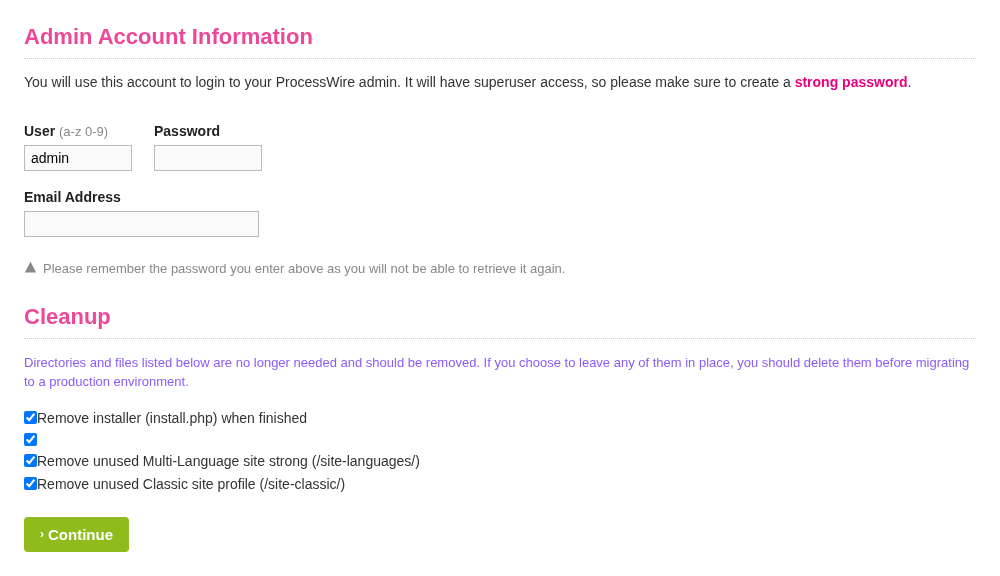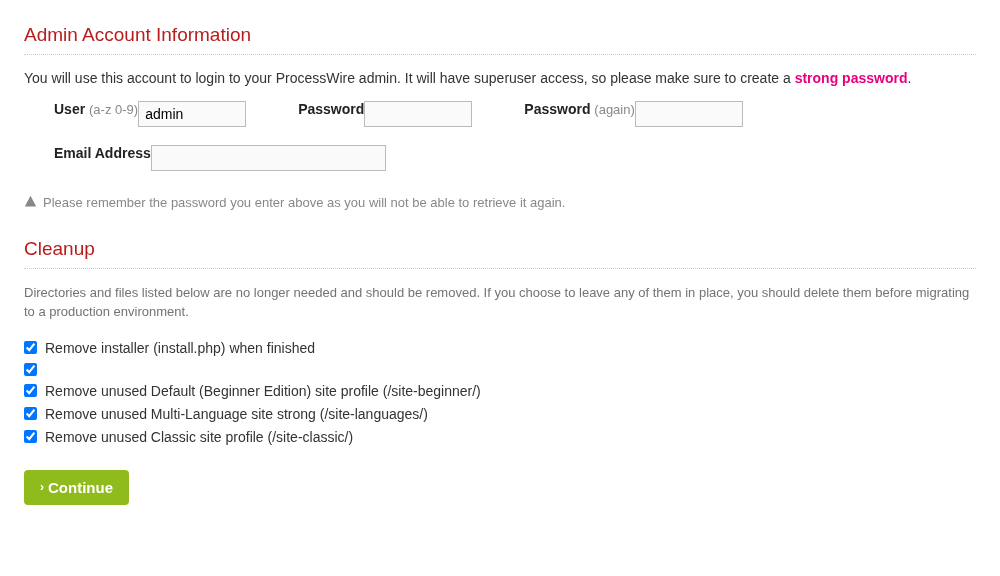"Admin Account Information" h2.section-title { color: #b91c1c -> #ec4899; font-size: 19px -> 22px; font-weight: normal -> bold }
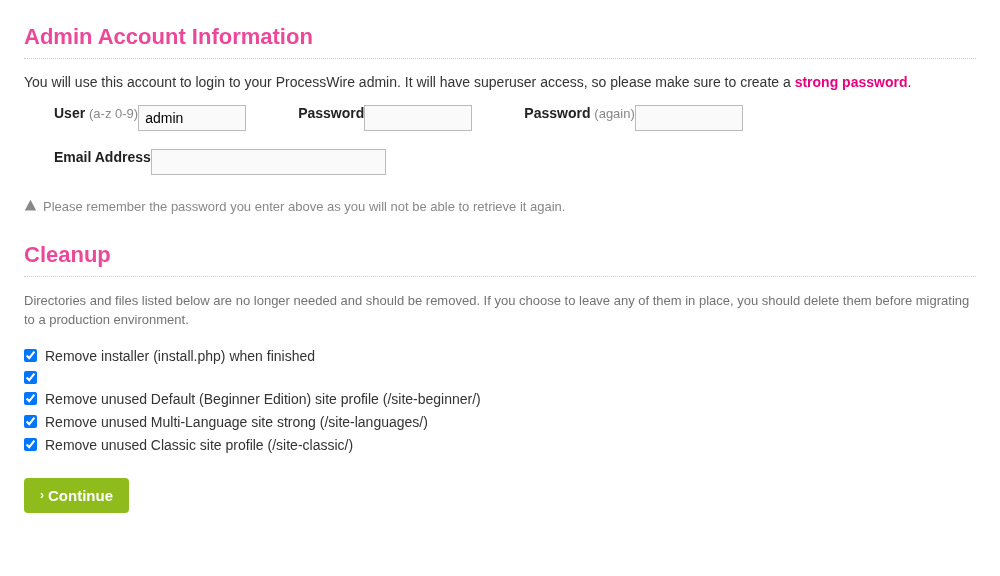"You will use this account" .intro-text { margin-bottom: 12px -> 30px }
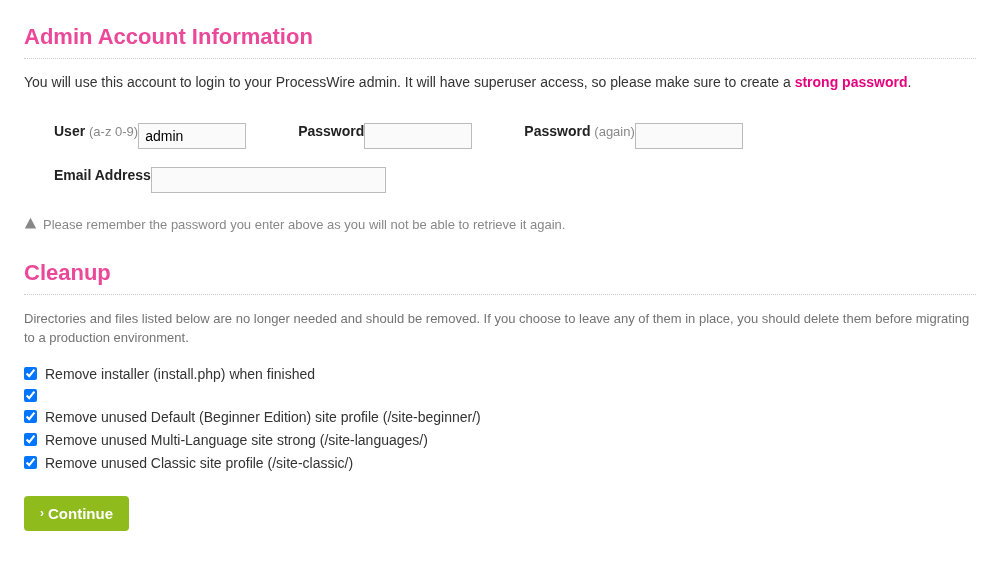"User (a-z 0-9)" .field-block { flex-direction: row -> column; margin-left: 30px -> none }
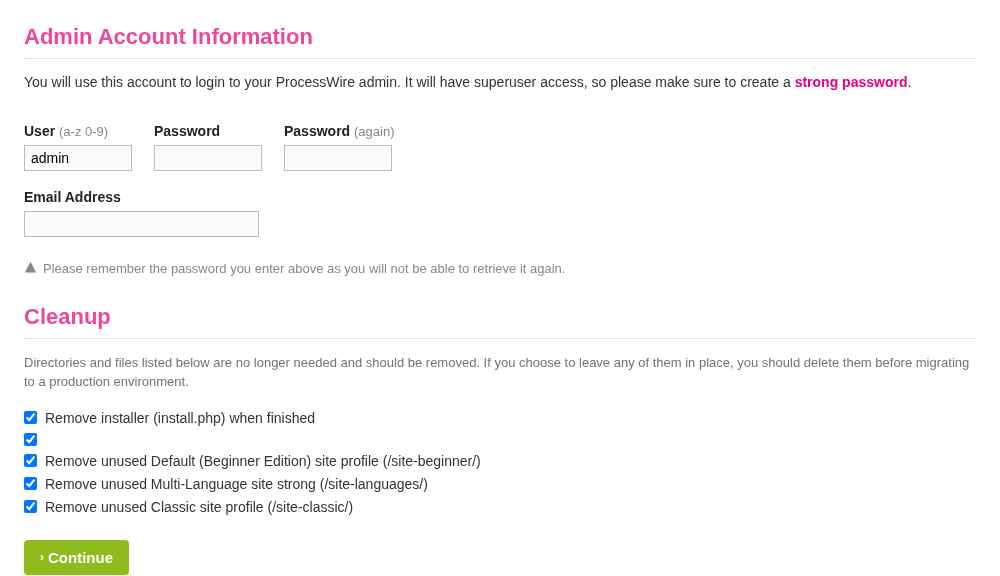"Password (again)" div.field-block { html: <div> <label> <span>Password</span> <span>(again)</span> </label> <input> </div> -> none }
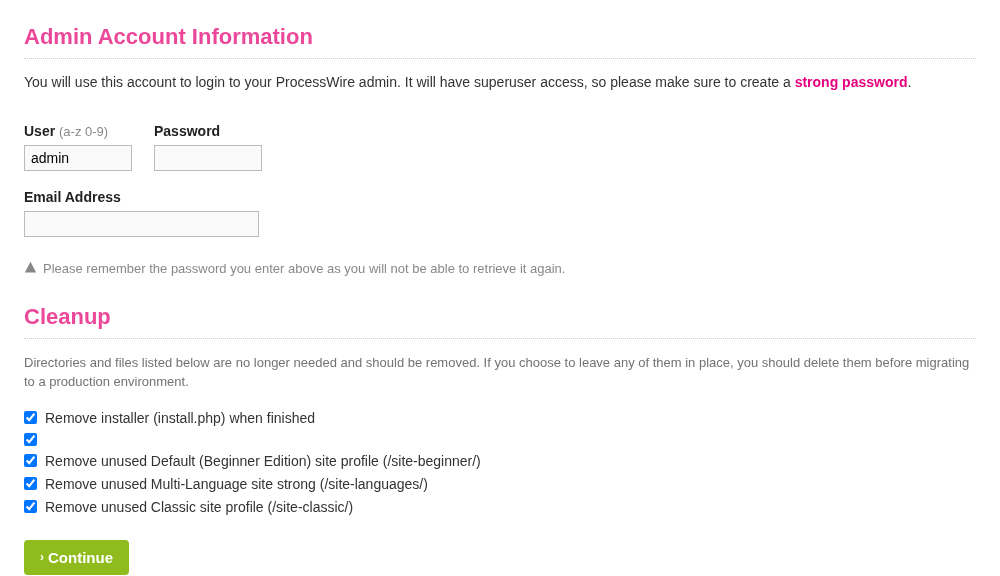"Directories and files listed below" .cleanup-desc { color: #737373 -> #8b5cf6 }
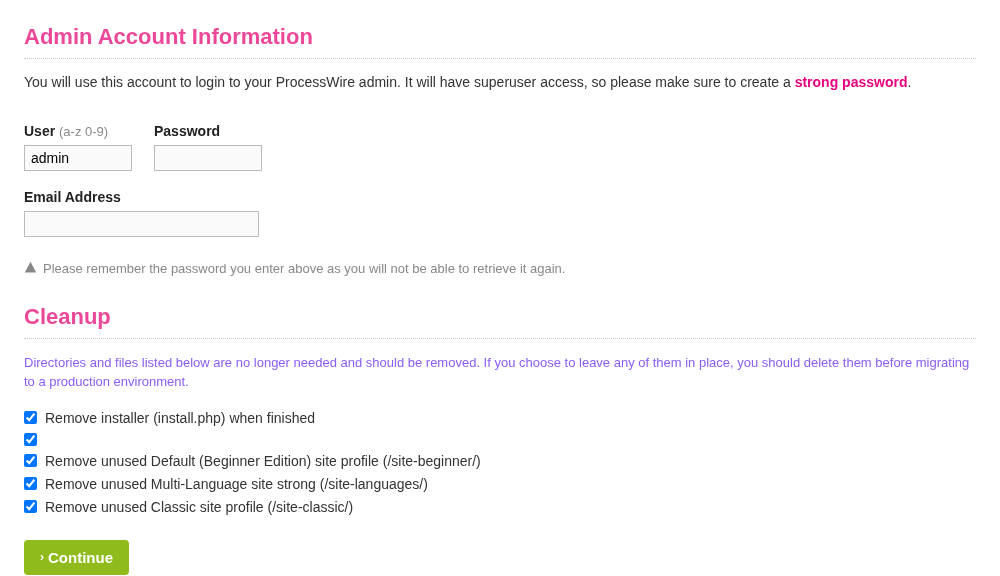"Remove installer (install.php) when" .check-item { gap: 8px -> none }
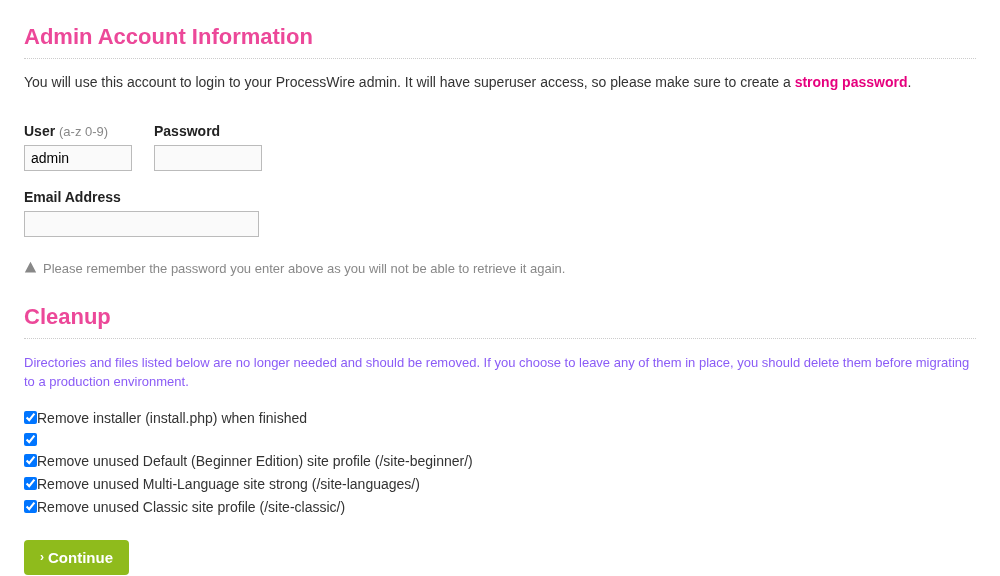"Remove unused Default (Beginner Edition)" label.check-item { html: <label> <input> <span>Remove unused Default (Beginner Edition) site profile (/site-beginner/)</span> </label> -> none }
